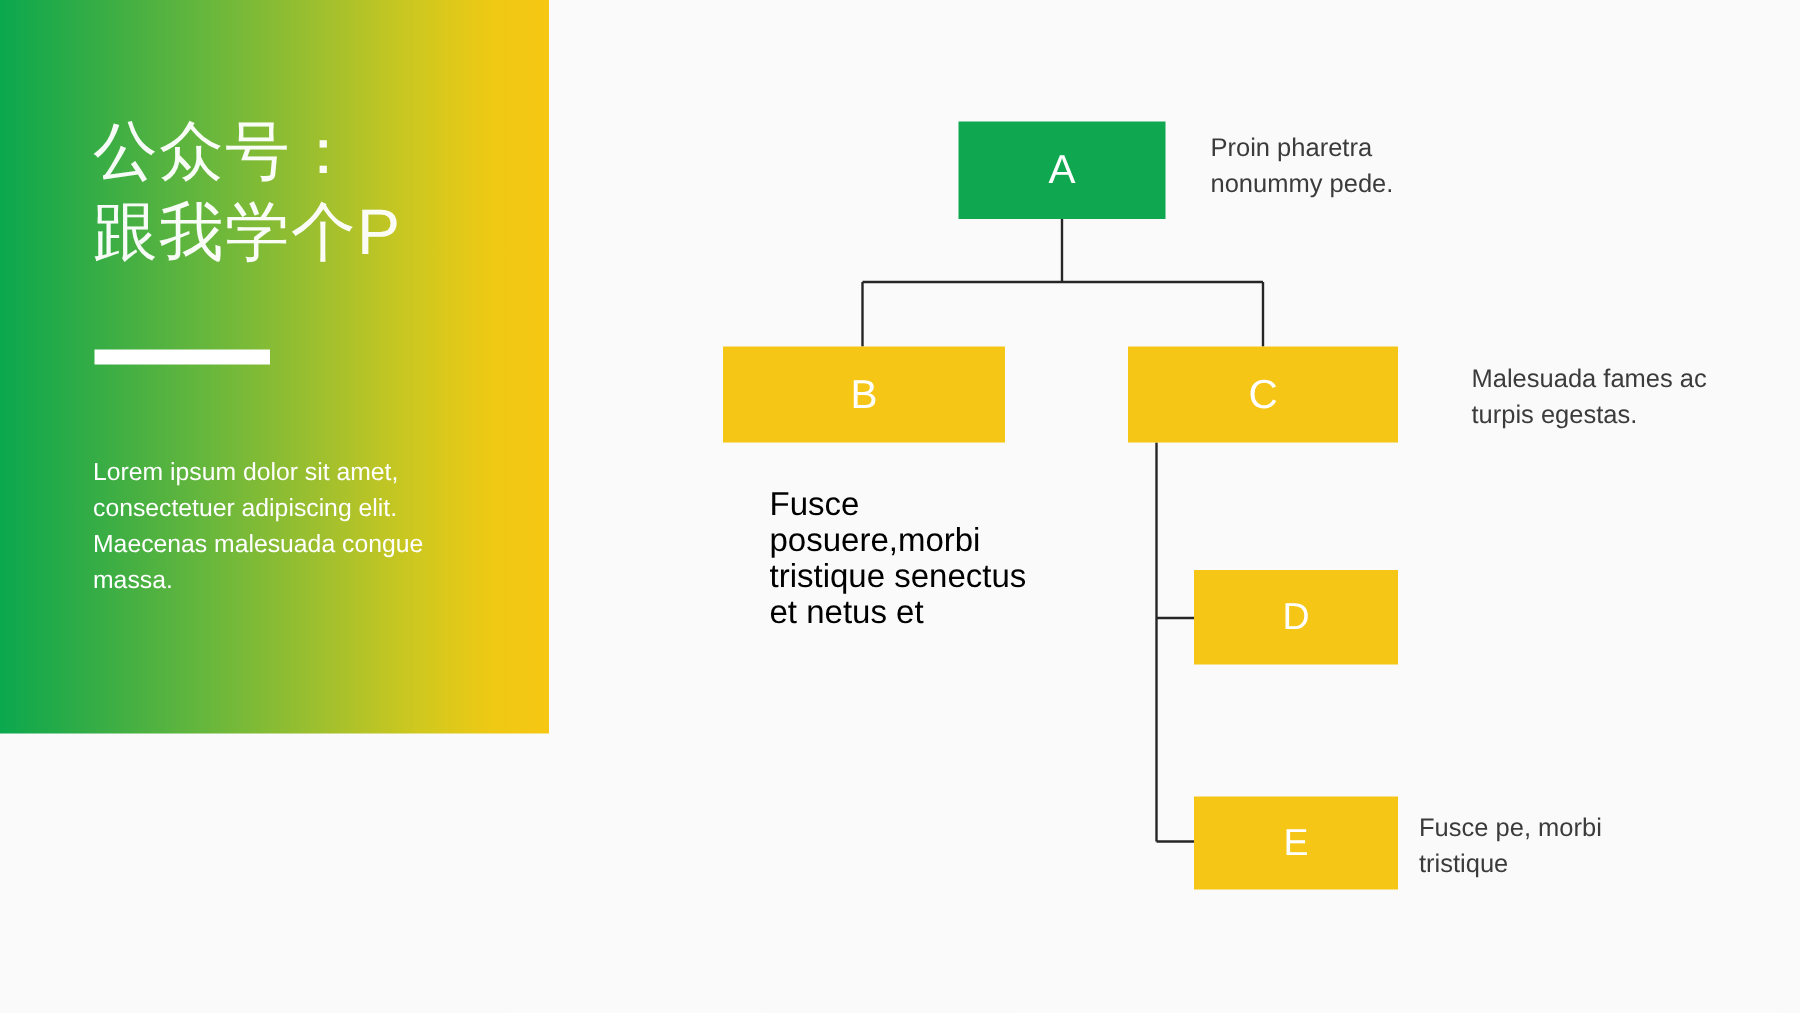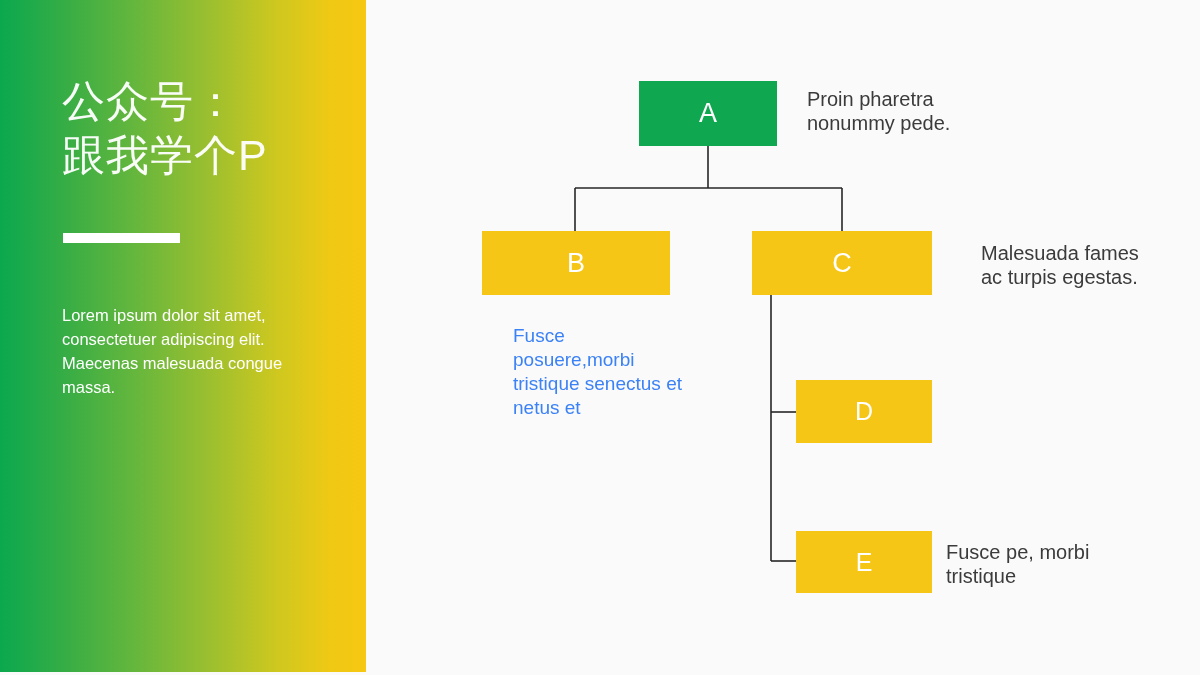"公众号：" .left-panel { height: 672px -> 489px }
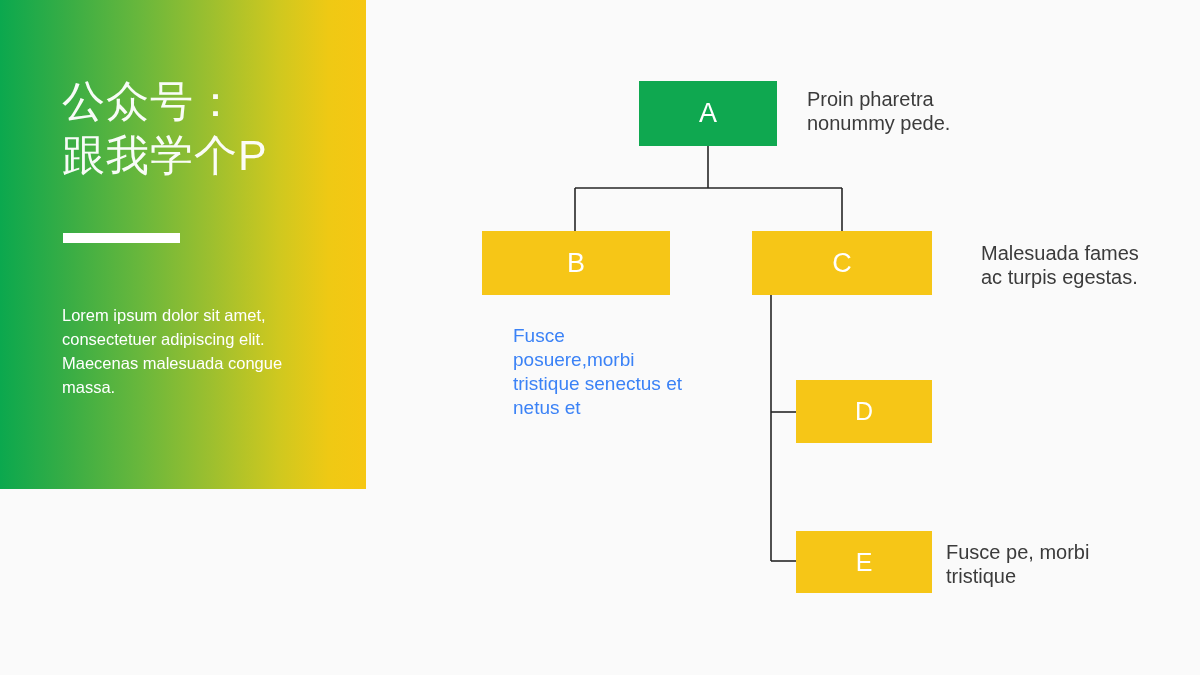"Proin pharetra nonummy pede." .side-label { font-size: 20px -> 17px }
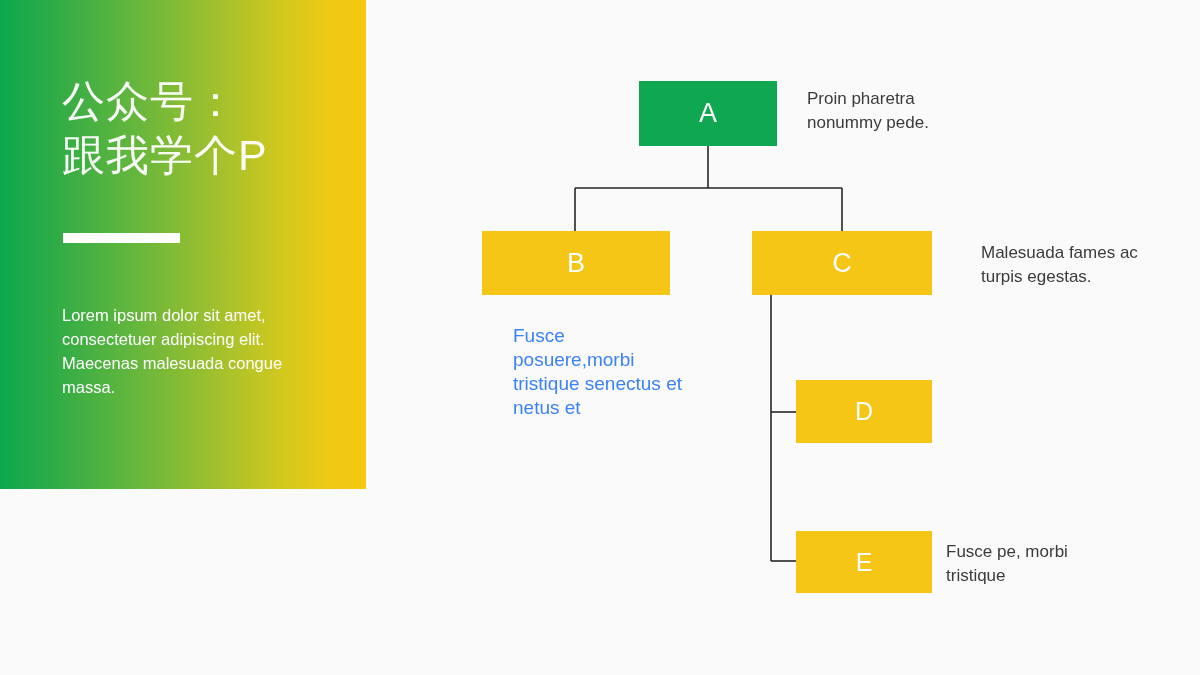"Fusce posuere,morbi tristique senectus" .label-b { color: #3b82f6 -> #000000; font-size: 19px -> 22px }
